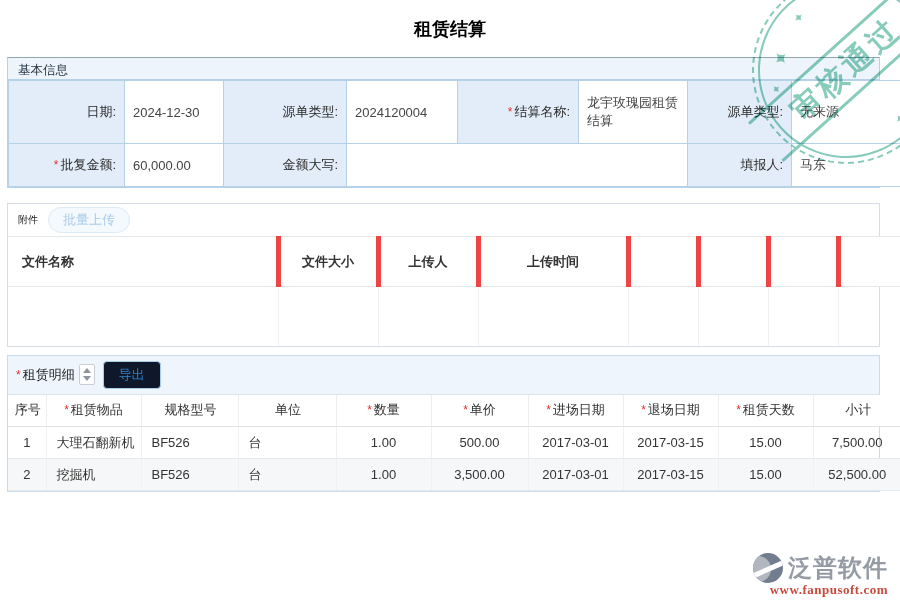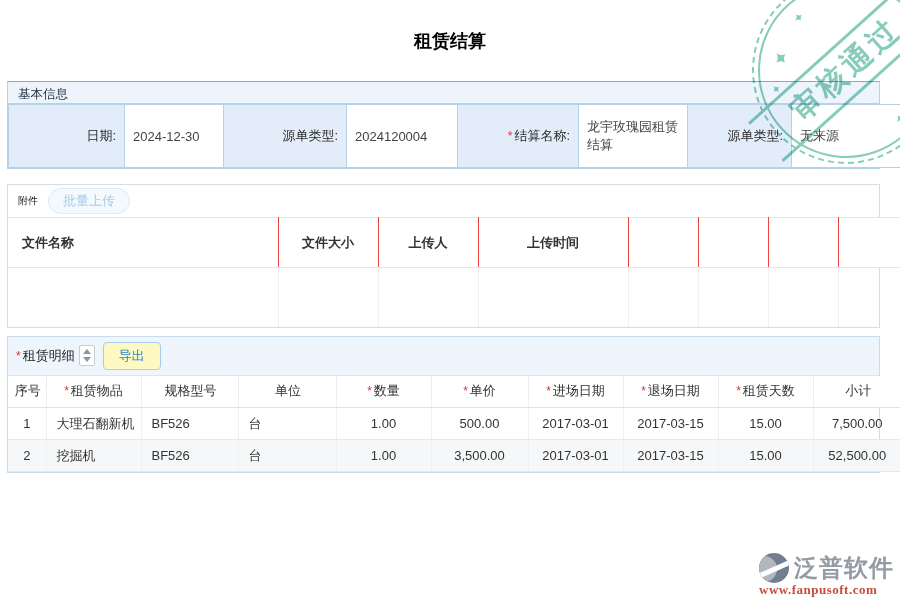"租赁结算" .page-title { height: 81px -> 57px }
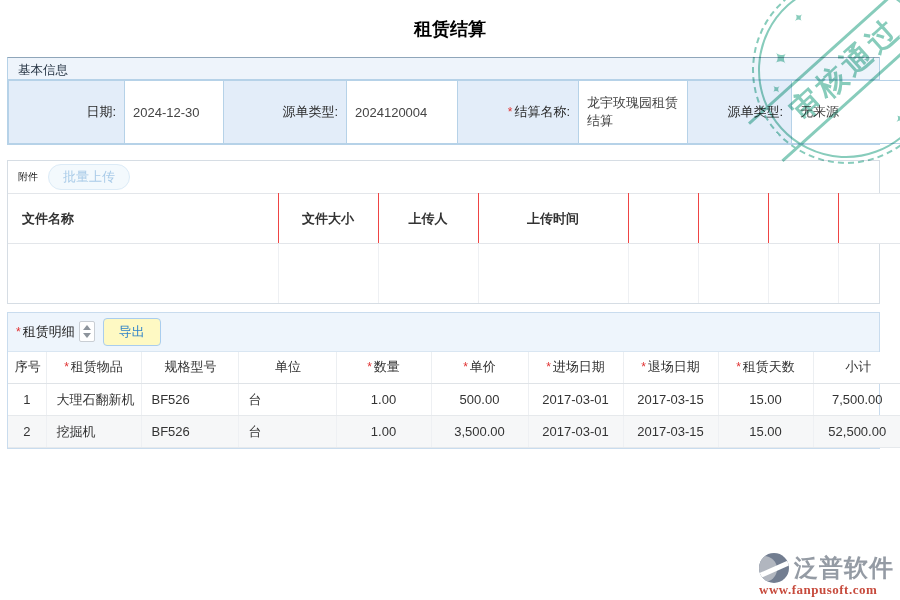"* 批复金额:" tr.fr3 { html: none -> <tr> <td><span>*</span><span>批复金额:</span></td> <td>60,000.00</td> <td><span></span><span>金额大写:</span></td> <td></td> <td><span></span><span>填报人:</span></td> <td>马东</td> </tr> }
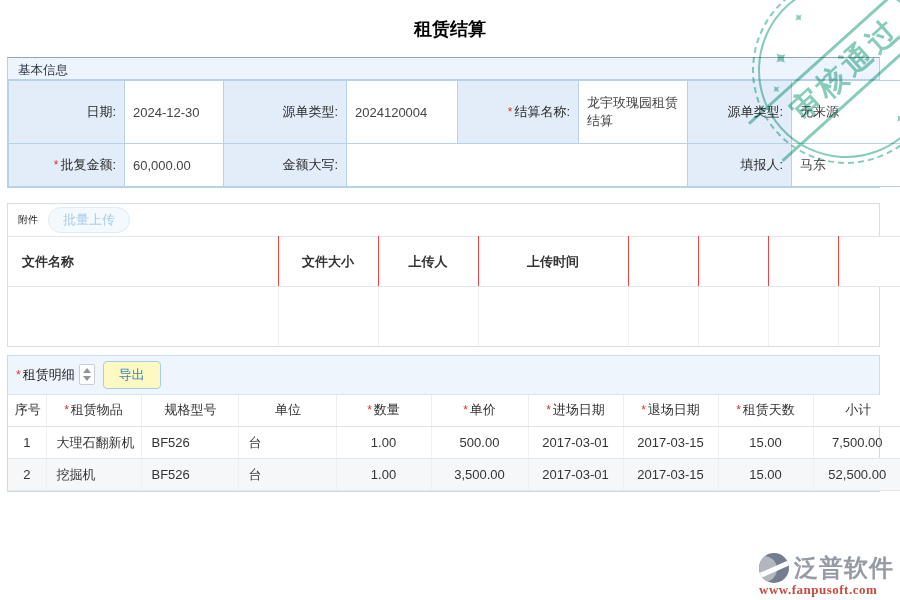"文件名称" table.attach-table th { border-right: 1px solid #ef4444 -> 5px solid #ef4444 }
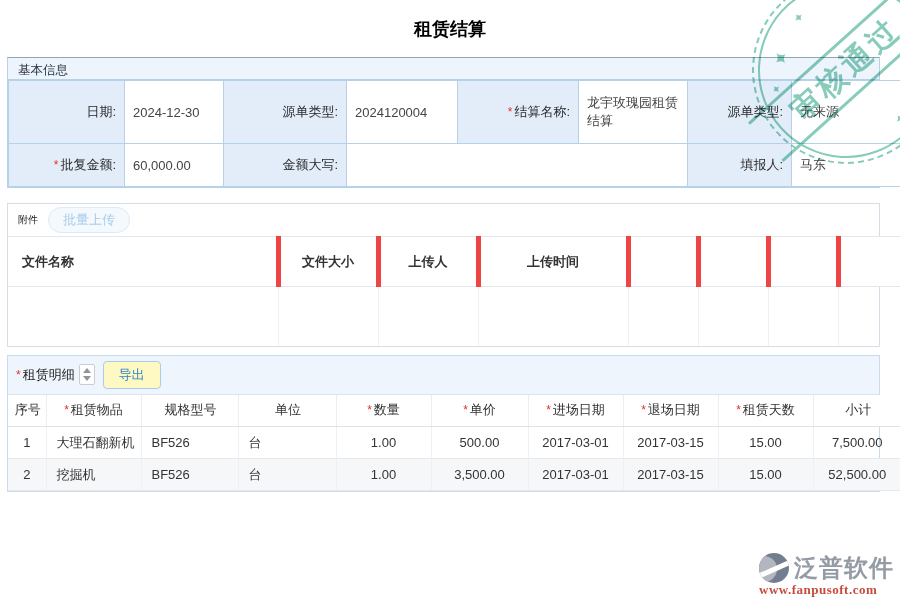"导出" .btn-export { background: #fef9c3 -> #0f172a }
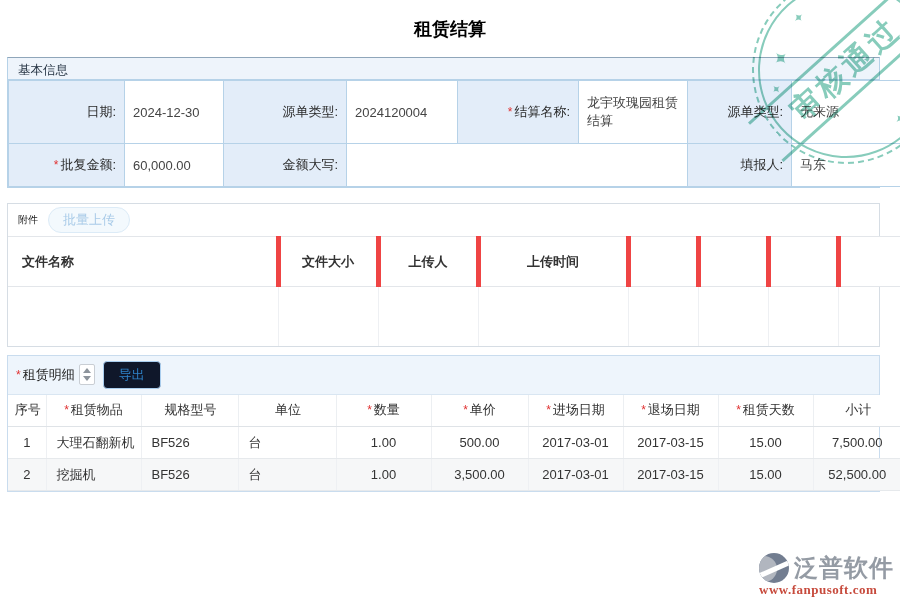"泛普软件" .watermark { right: 6px -> 12px; text-align: none -> right }
